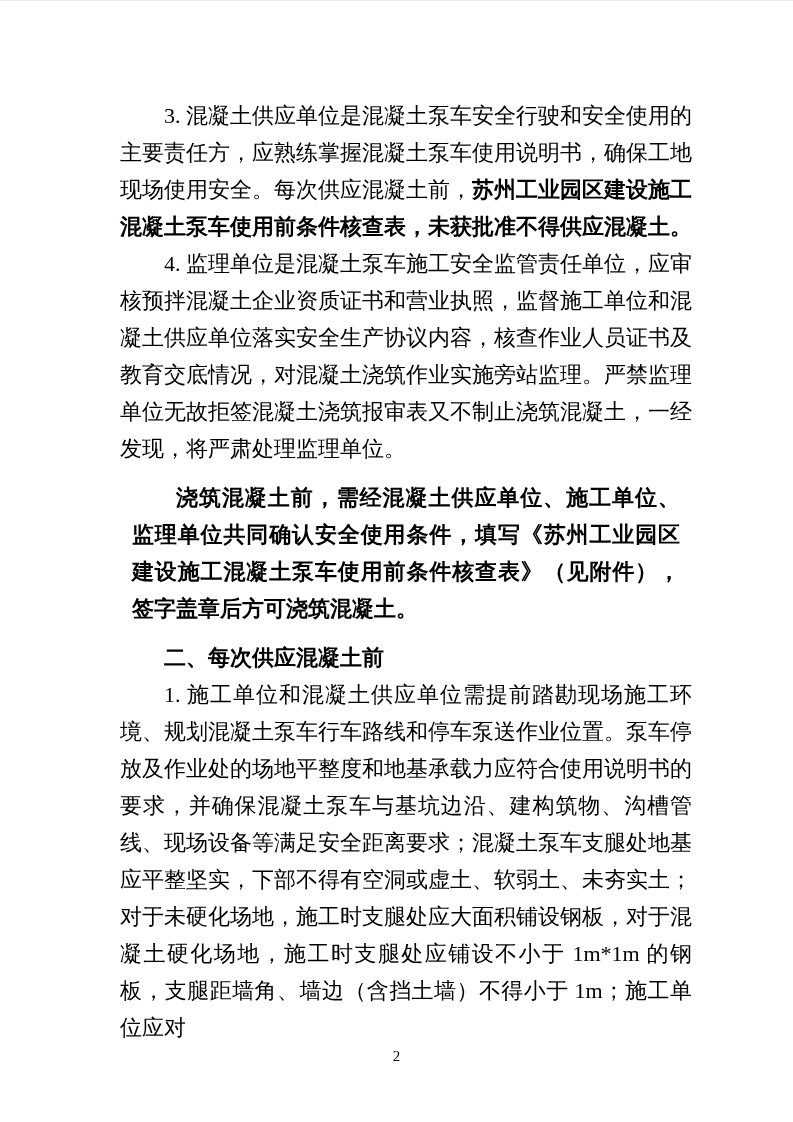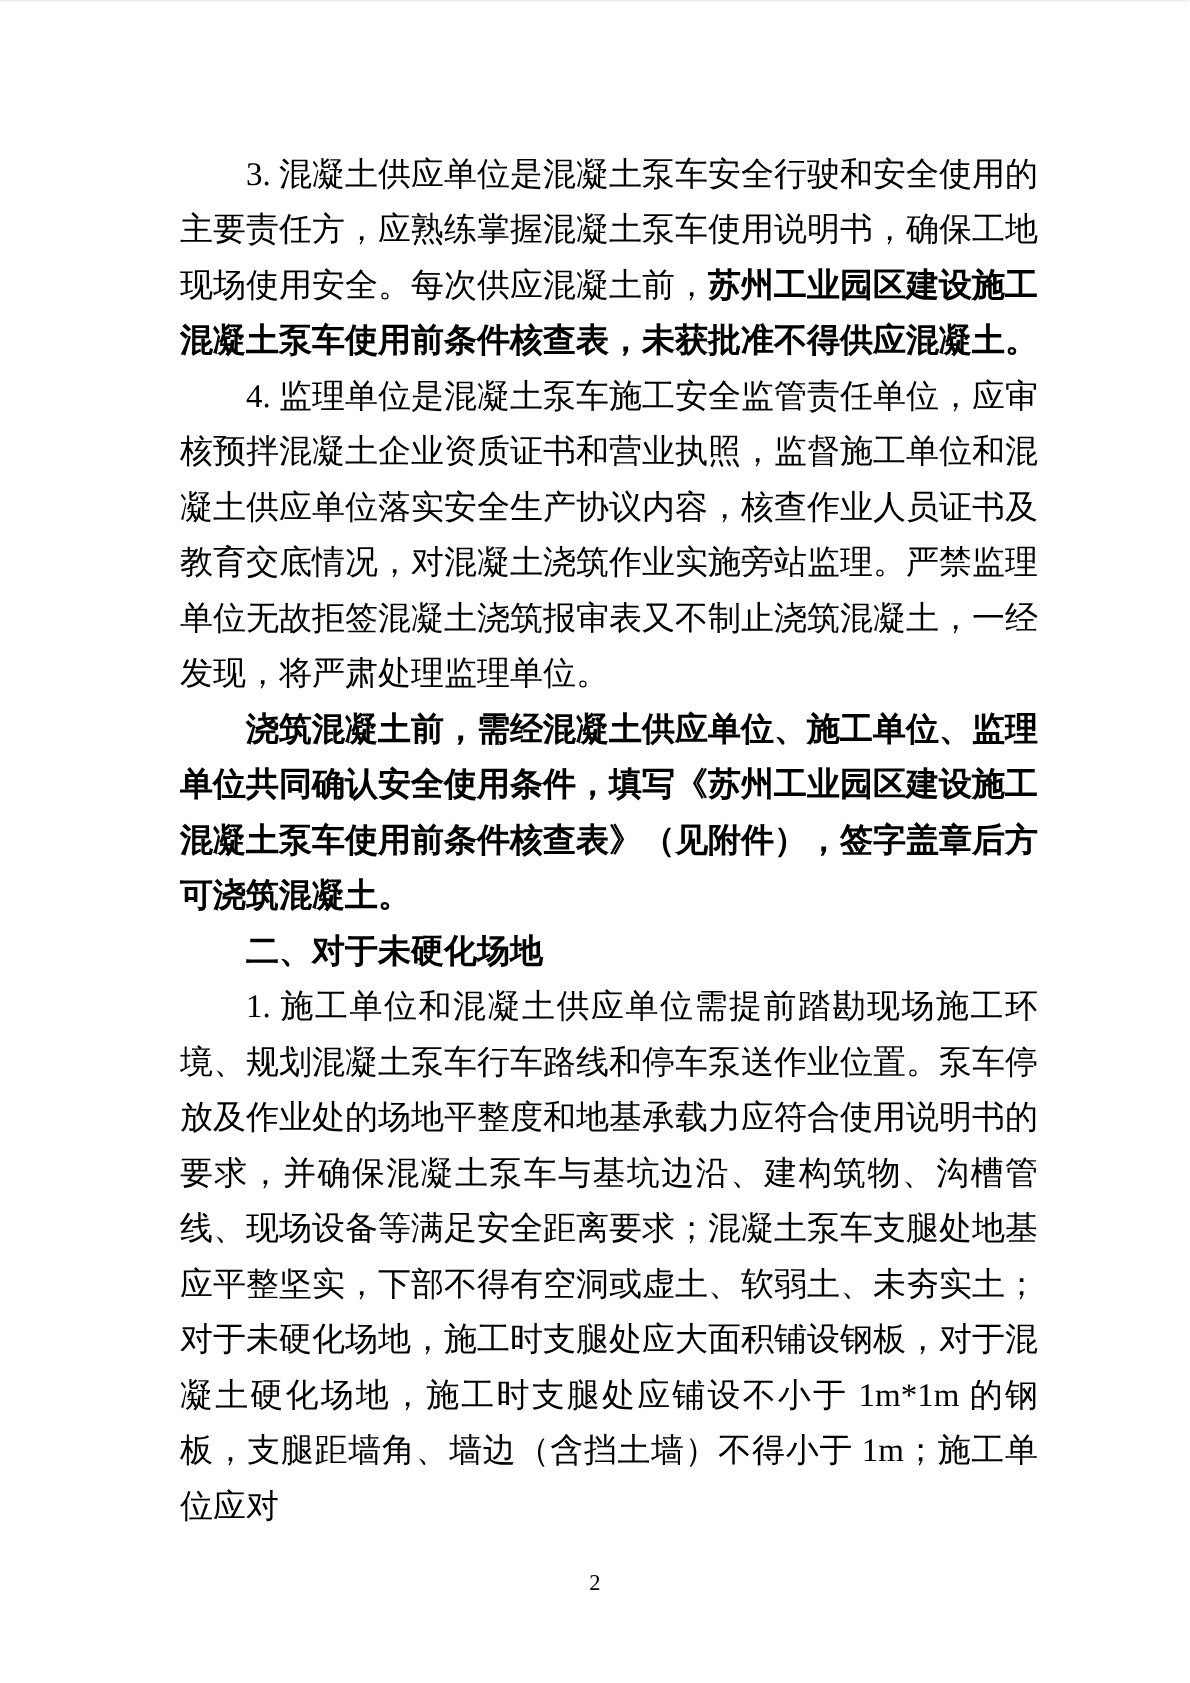"浇筑混凝土前，需经混凝土供应单位、施工单位、监理单位共同确认安全使用条件，填写《" .para-bold { margin: 0 -> 12px }
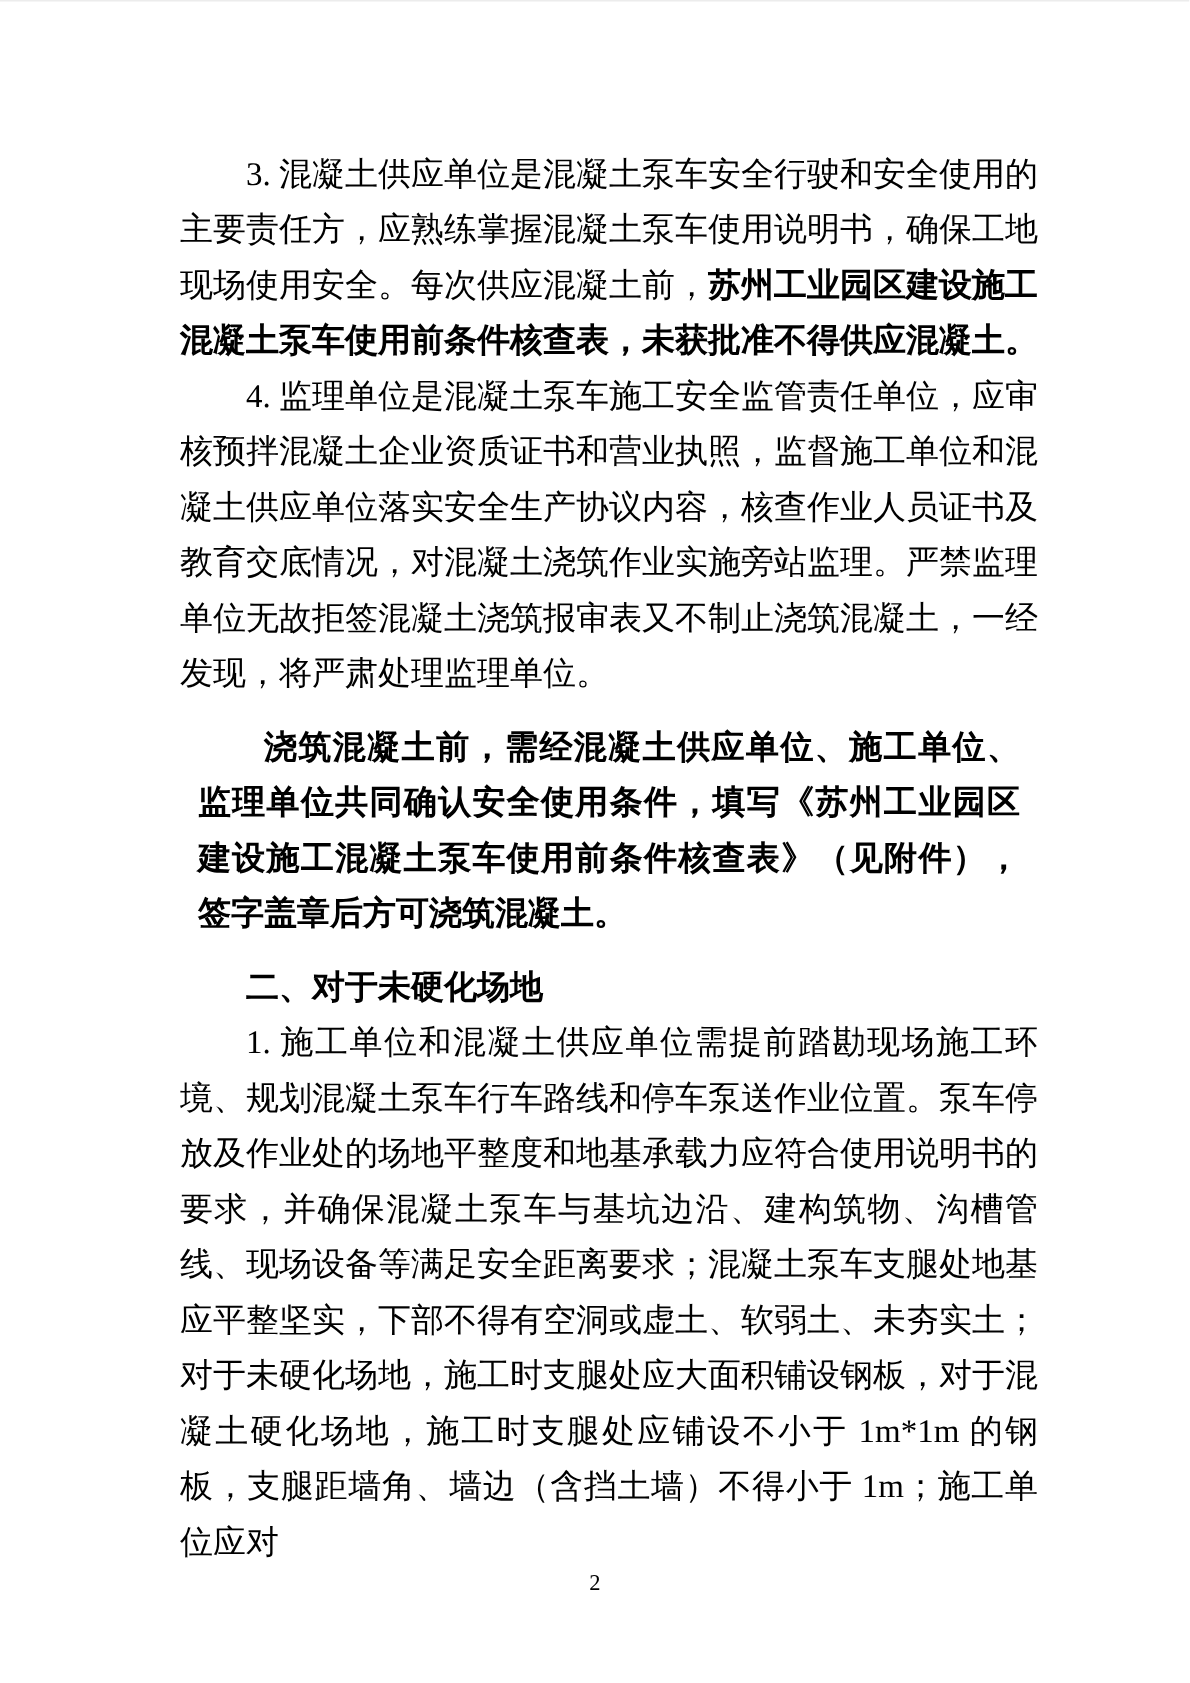"二、对于未硬化场地" h2.section-heading { text: 对于未硬化场地 -> 每次供应混凝土前 }
